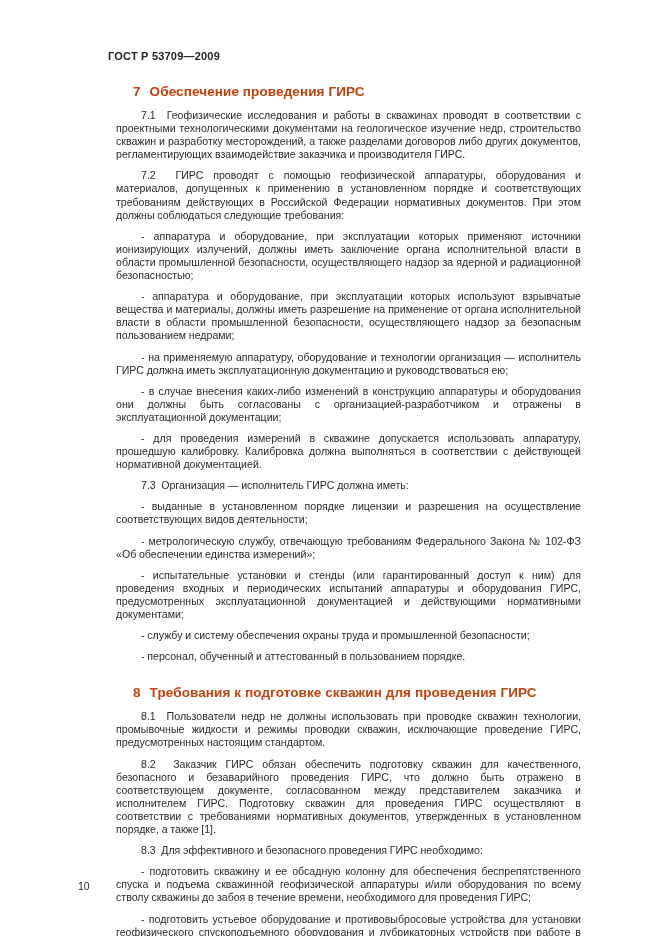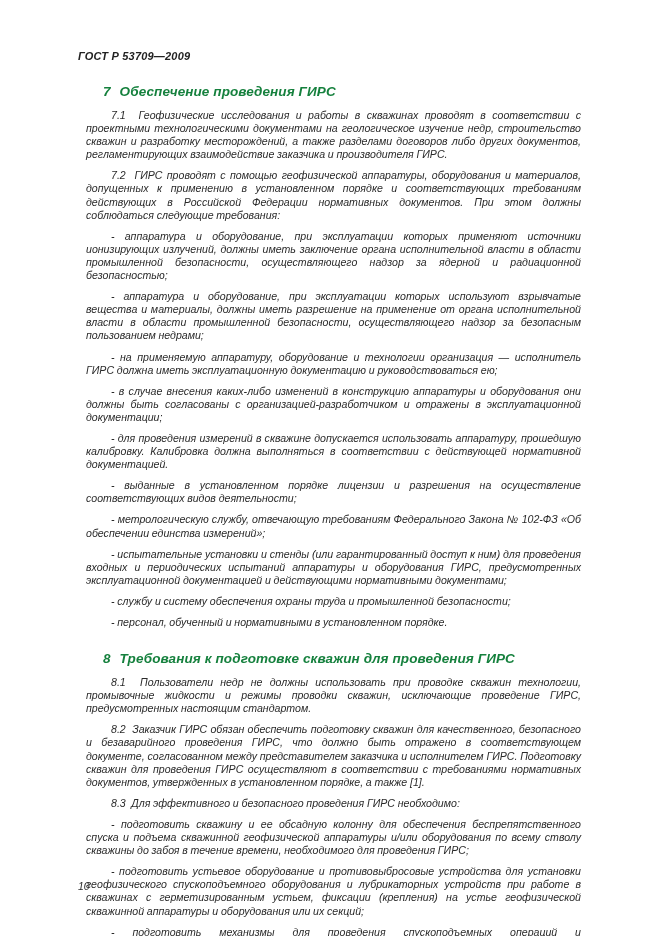"ГОСТ Р 53709—2009" .page { font-style: italic -> none; padding: 50px 72px 0 78px -> 50px 72px 0 108px }
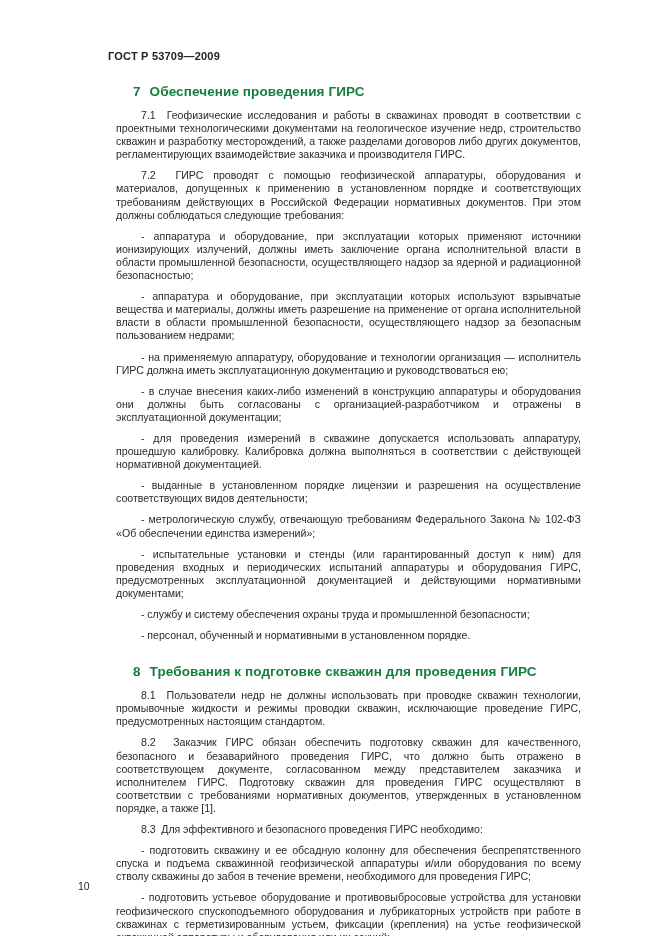"7 Обеспечение проведения ГИРС" .section-heading { color: #15803d -> #c2410c }
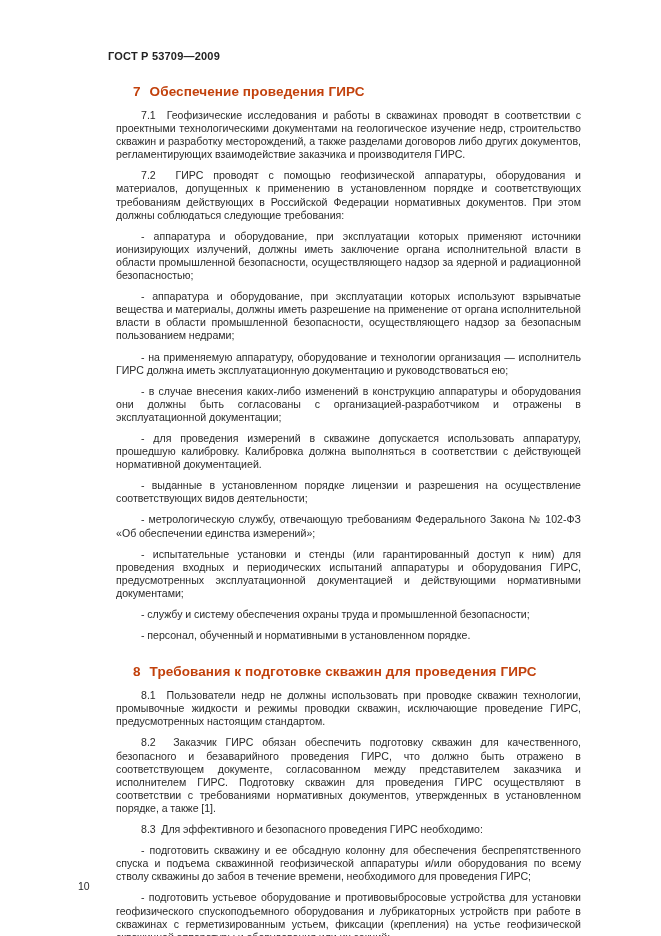"7.3 Организация — исполнитель ГИРС" p { html: none -> <p>7.3&nbsp; Организация — исполнитель ГИРС должна иметь:</p> }
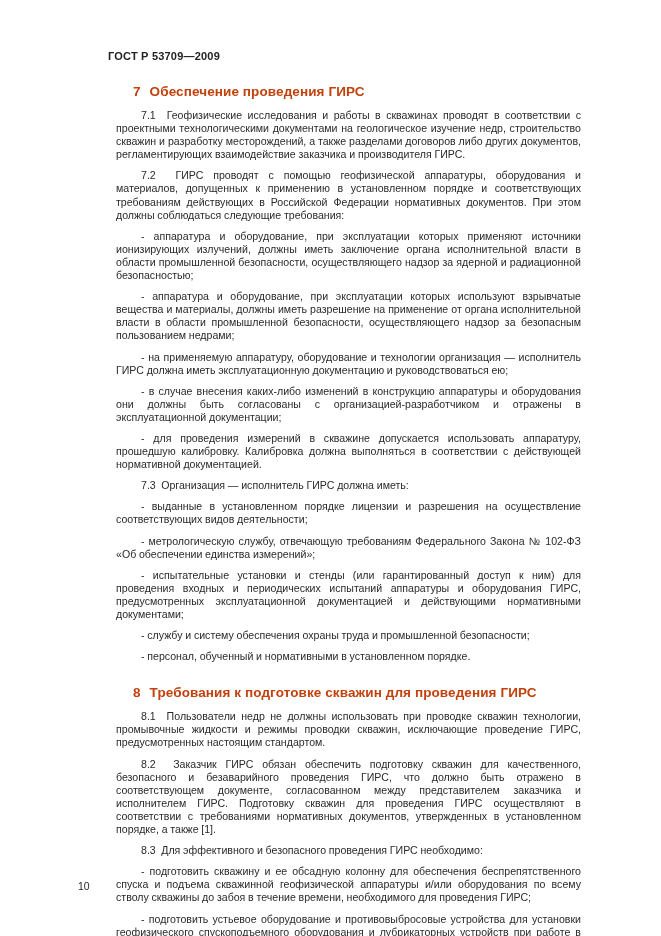"- персонал, обученный и нормативными" p { text: нормативными в установленном -> аттестованный в пользованием }
